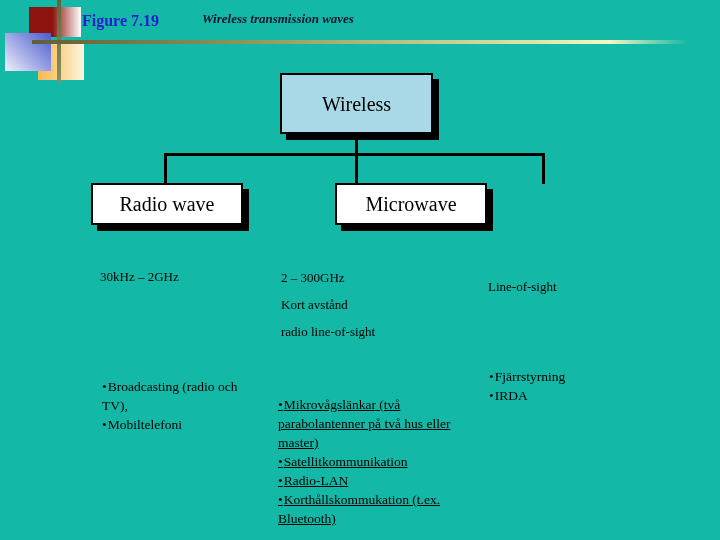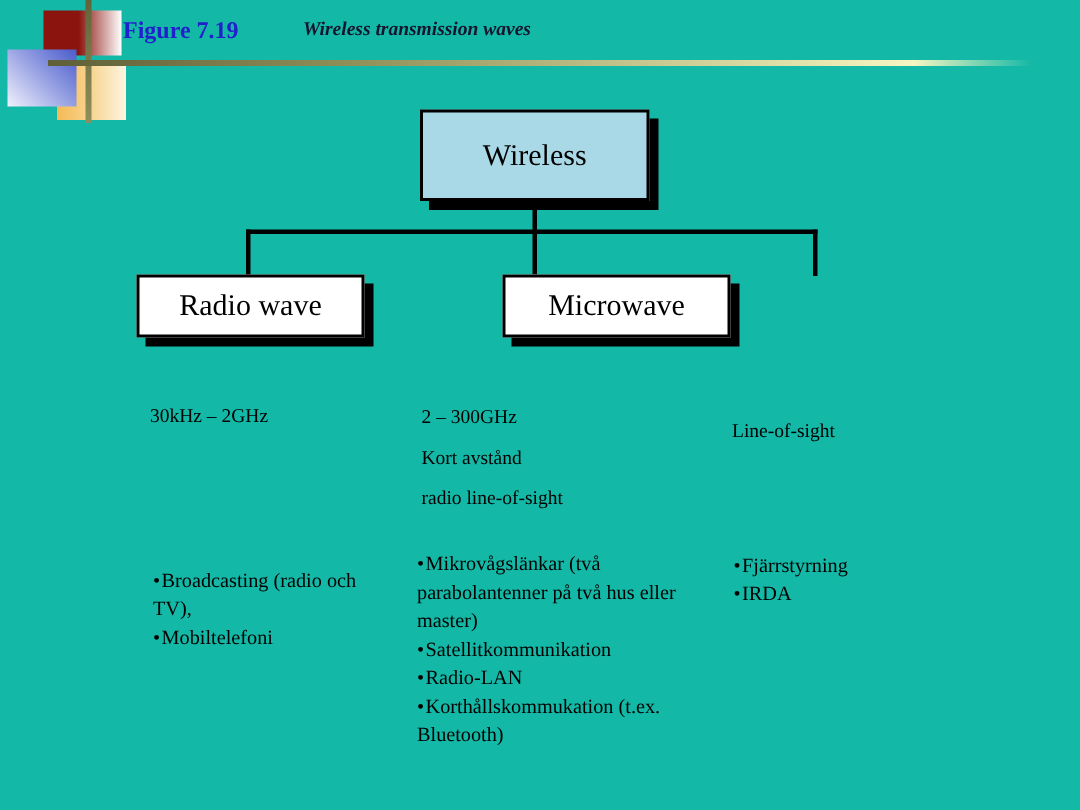"•Mikrovågslänkar (två parabolantenner på" .list-micro { text-decoration: none -> underline; top: 366px -> 395px }
